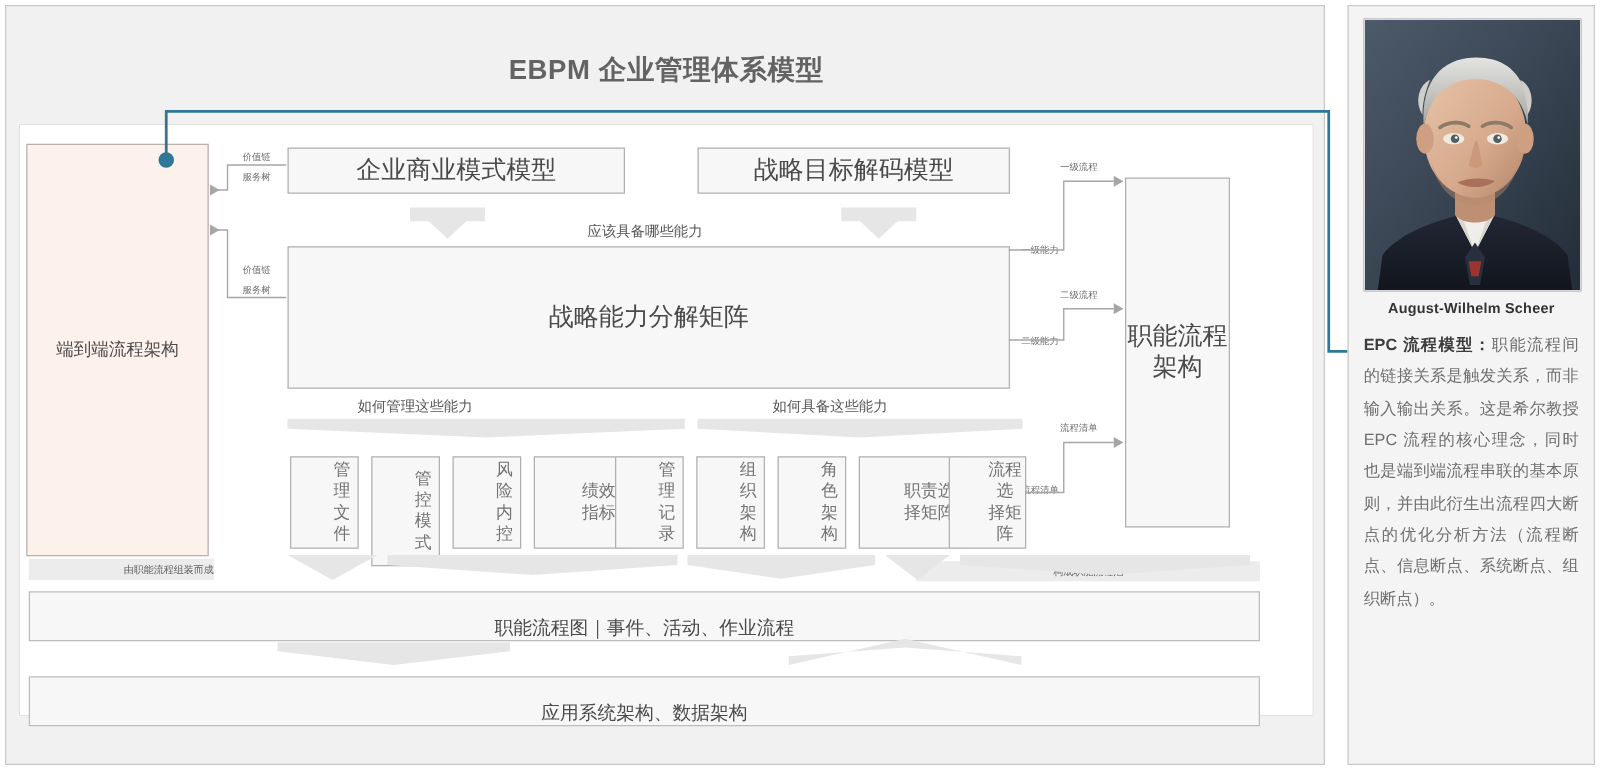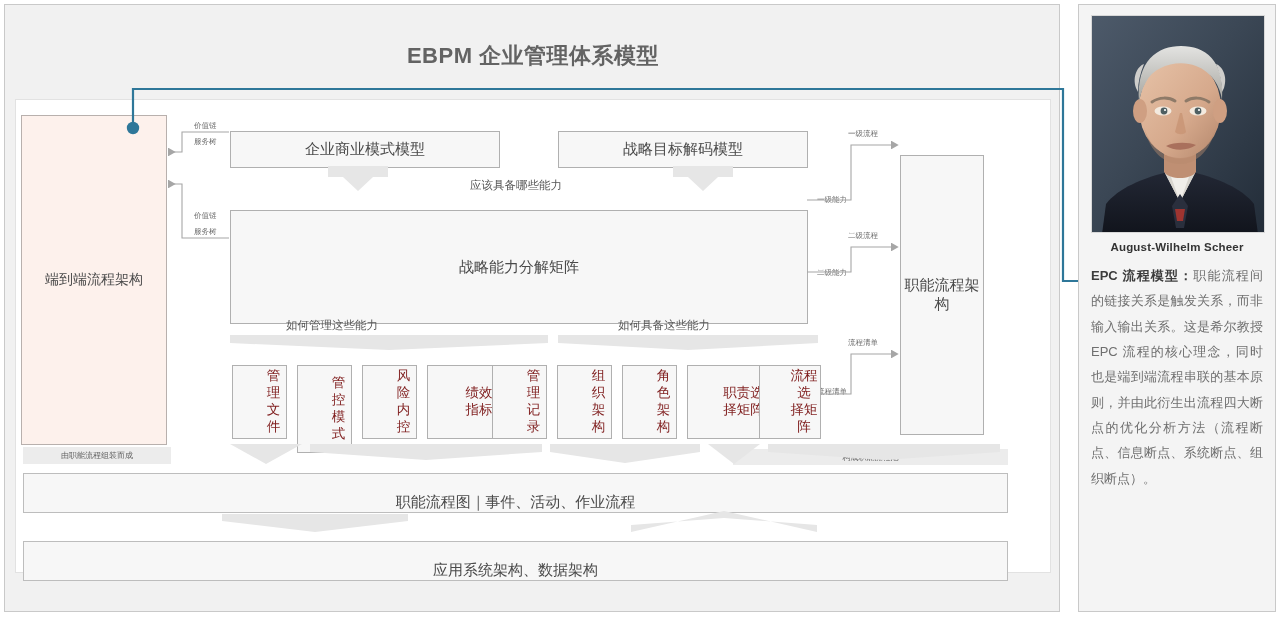"企业商业模式模型" .box.big { font-size: 15px -> 20px; margin-top: 13px -> none }
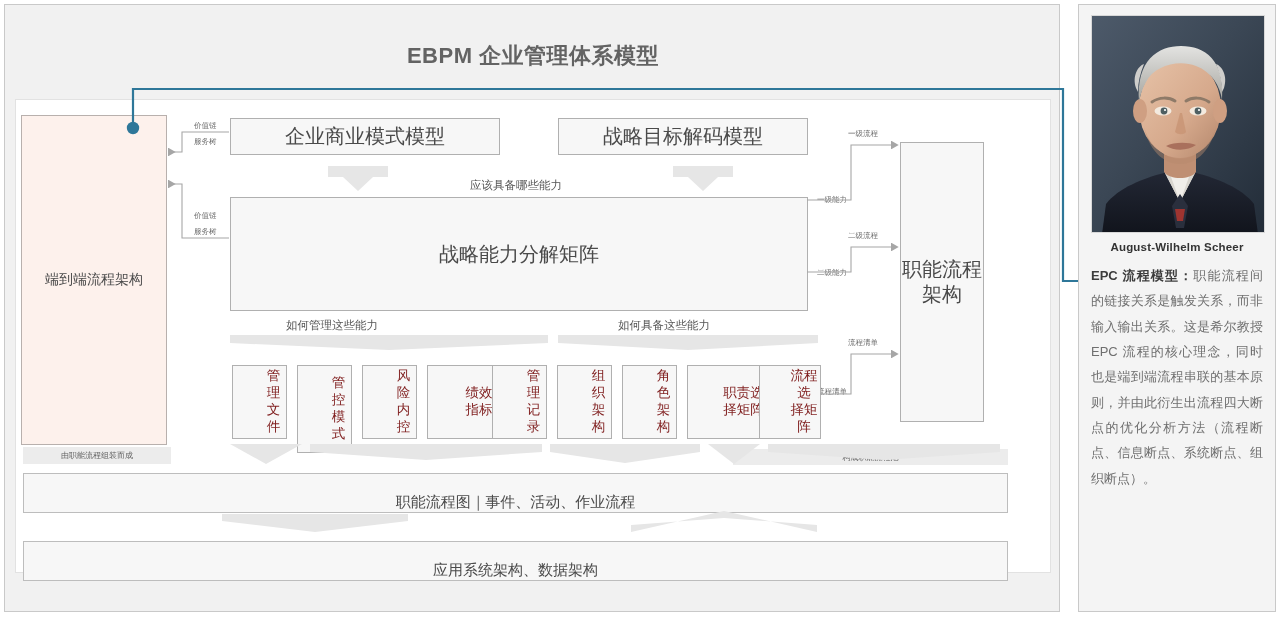"管理" .box.small-cell { color: #7f1d1d -> #737373 }
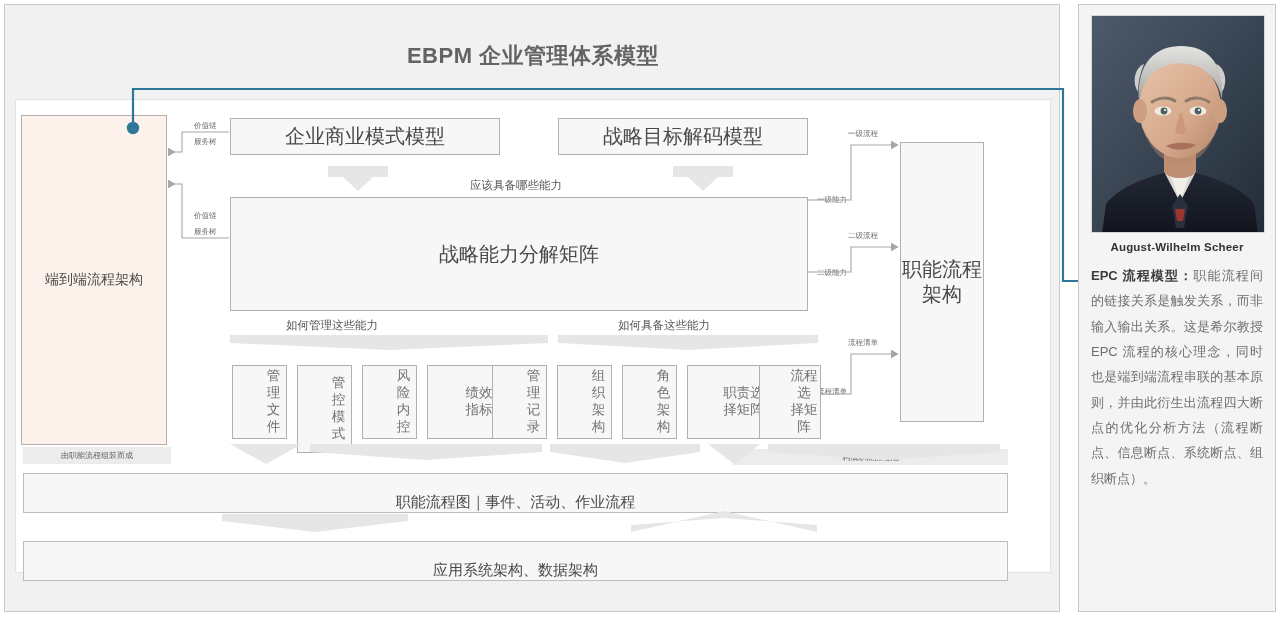"由职能流程组装而成" div.pill { justify-content: none -> flex-end }
